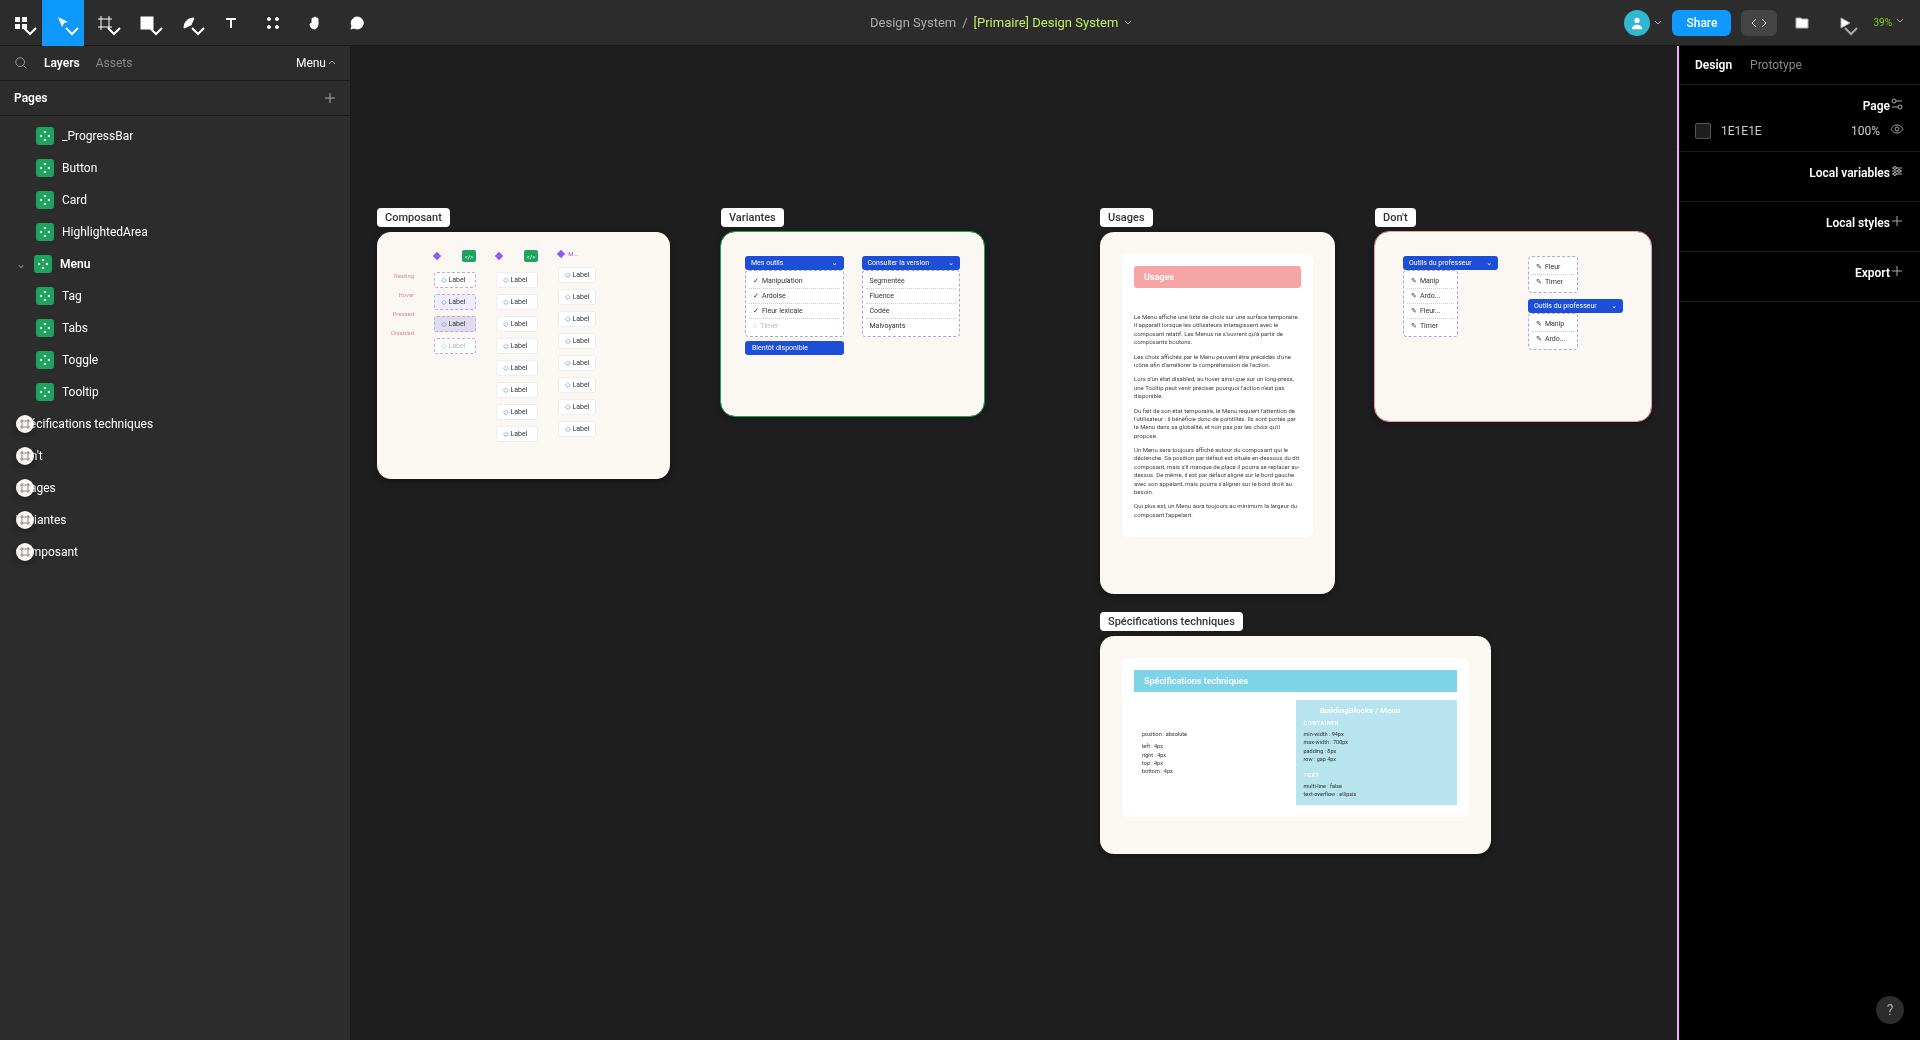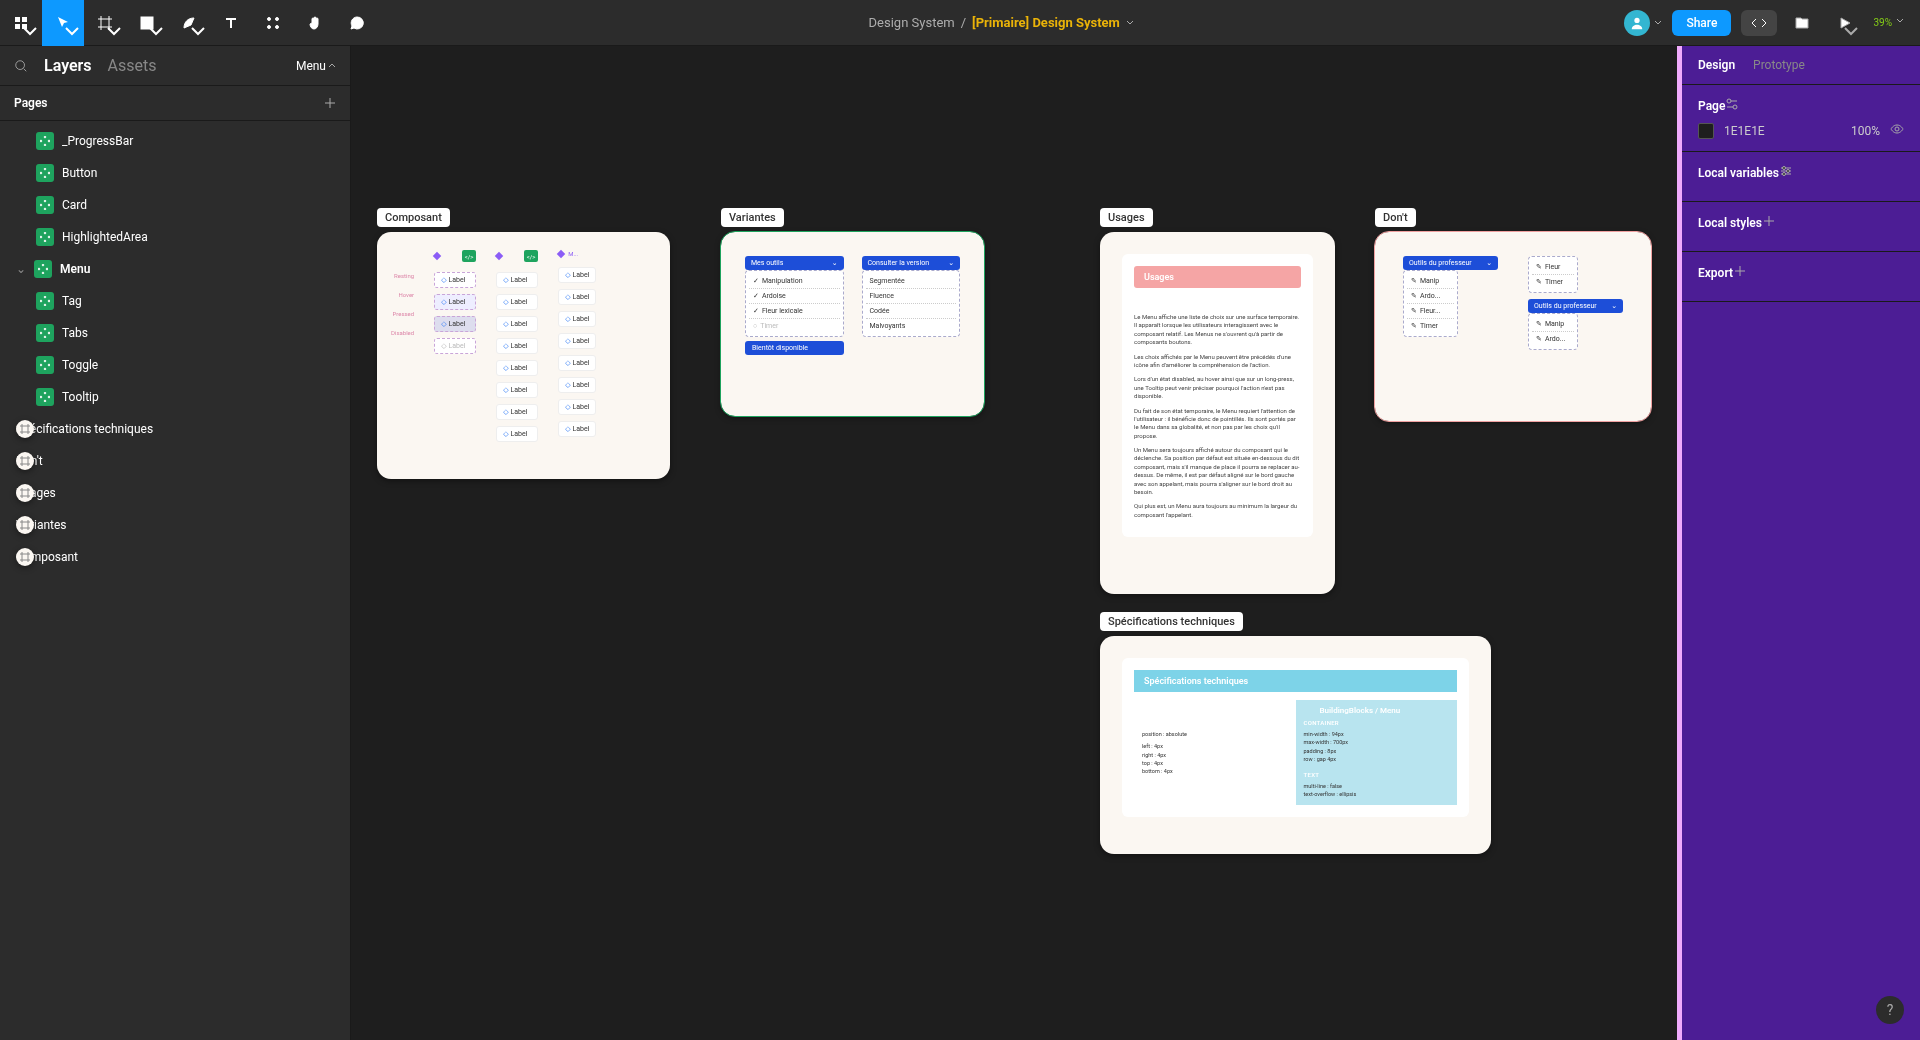"[Primaire] Design System" .crumb-current { color: #eab308 -> #bef264; font-weight: 700 -> 400 }
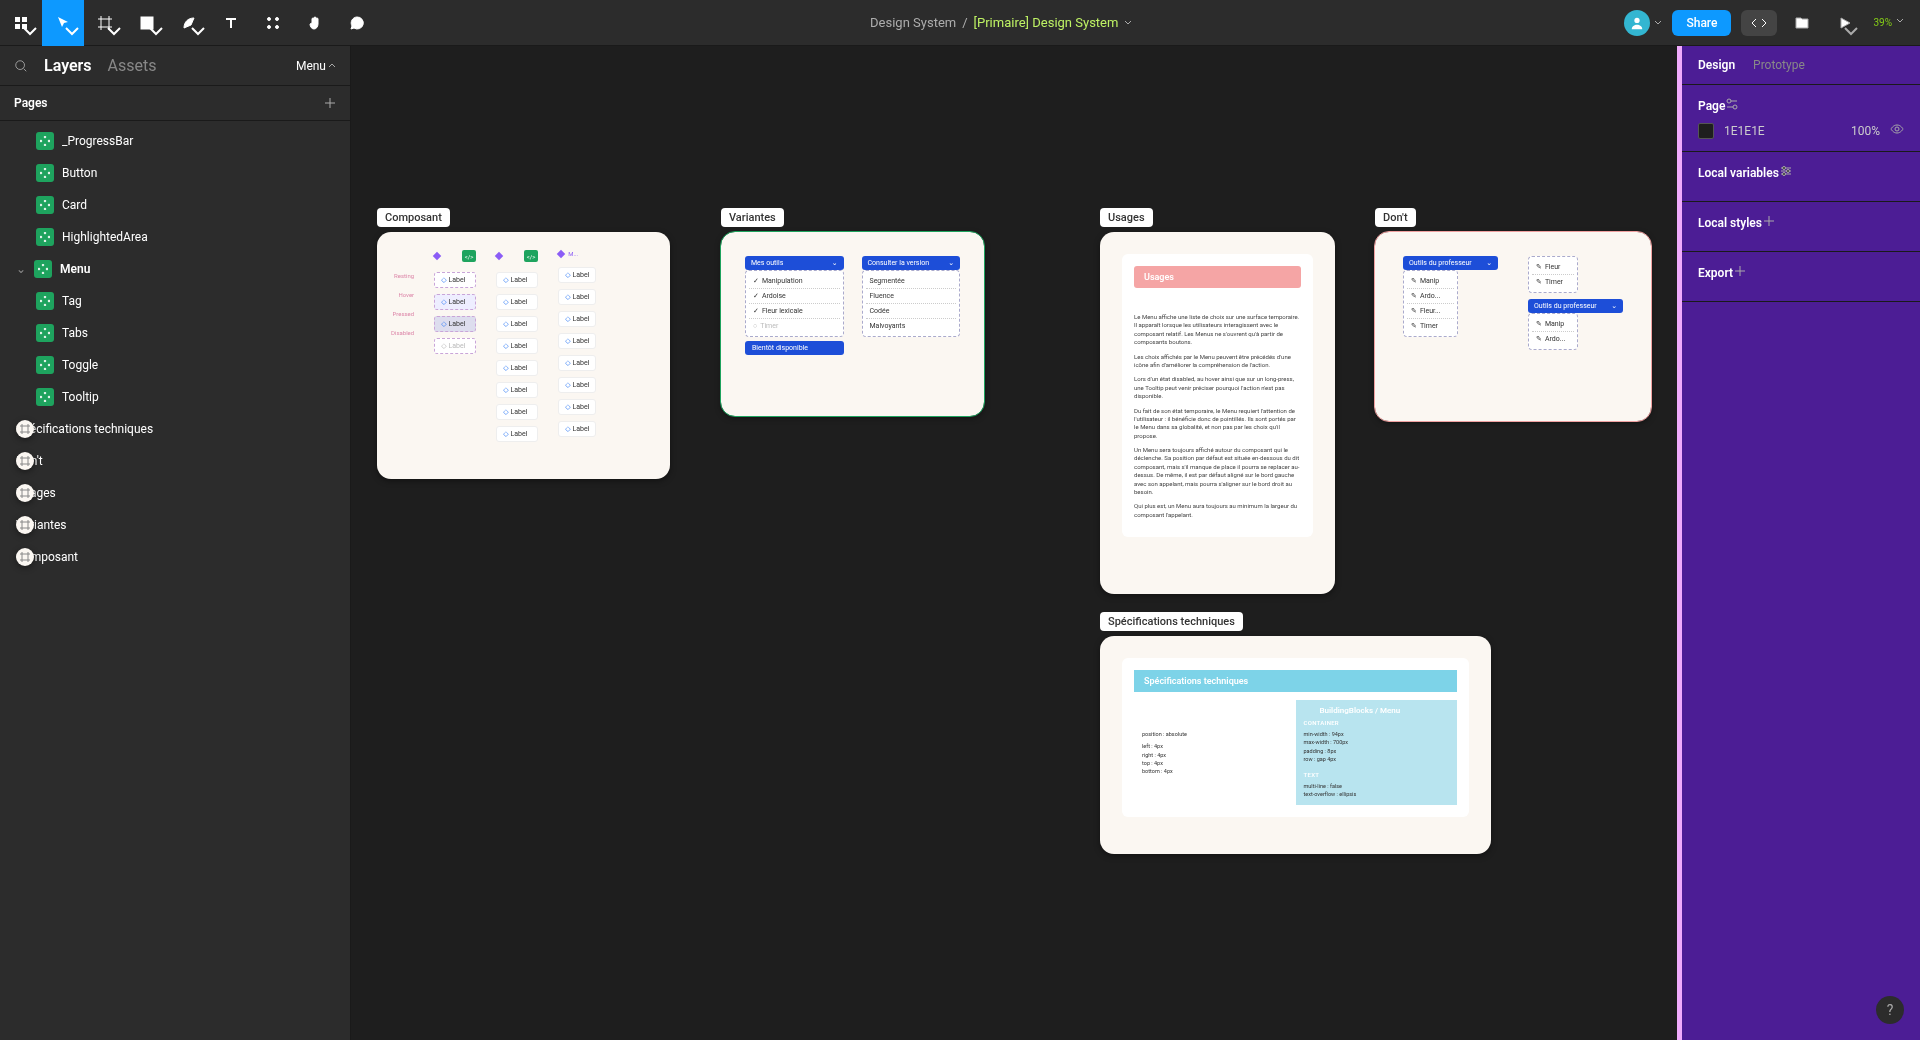"Layers" .panel-tabs .tab { font-size: 16px -> 12px }
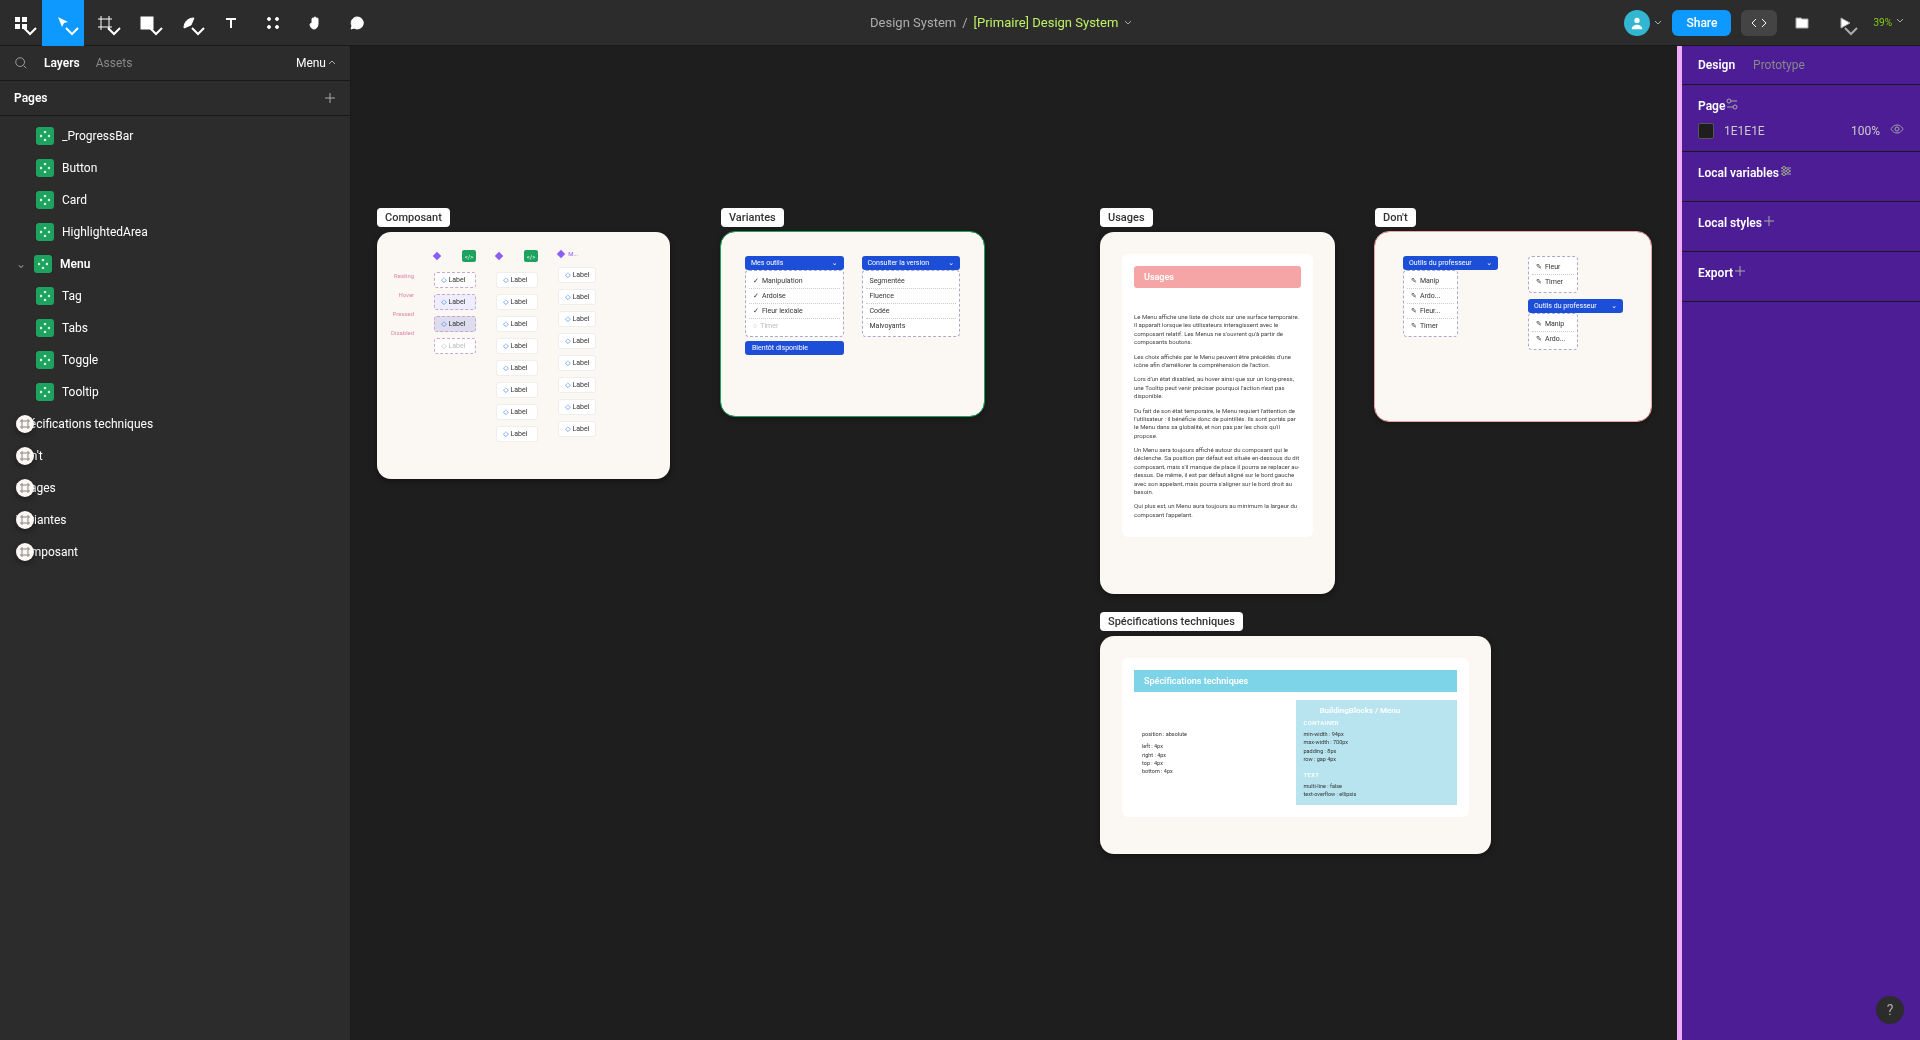"Design" .right-panel { background: #4c1d95 -> #000000; border-left: 5px solid #f0abfc -> 2px solid #f0abfc }
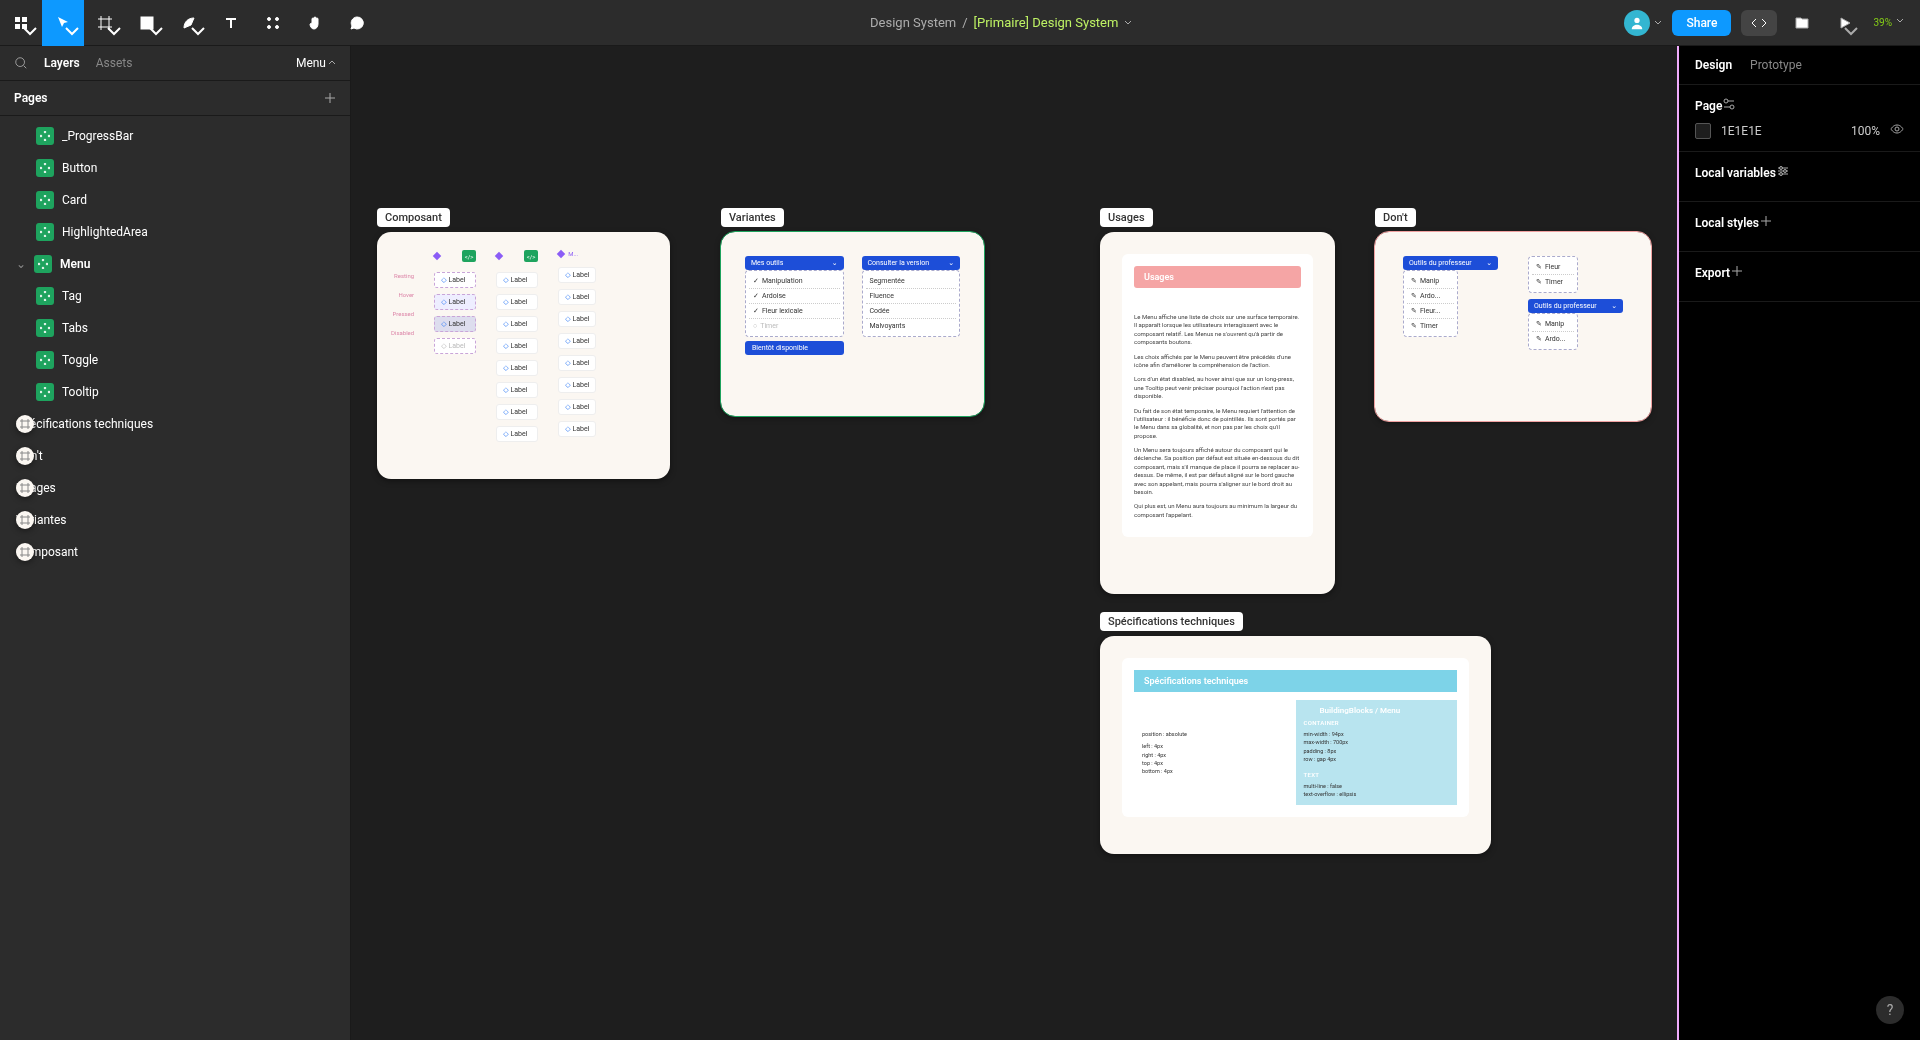"Page" .rp-section-title { justify-content: flex-start -> flex-end }
